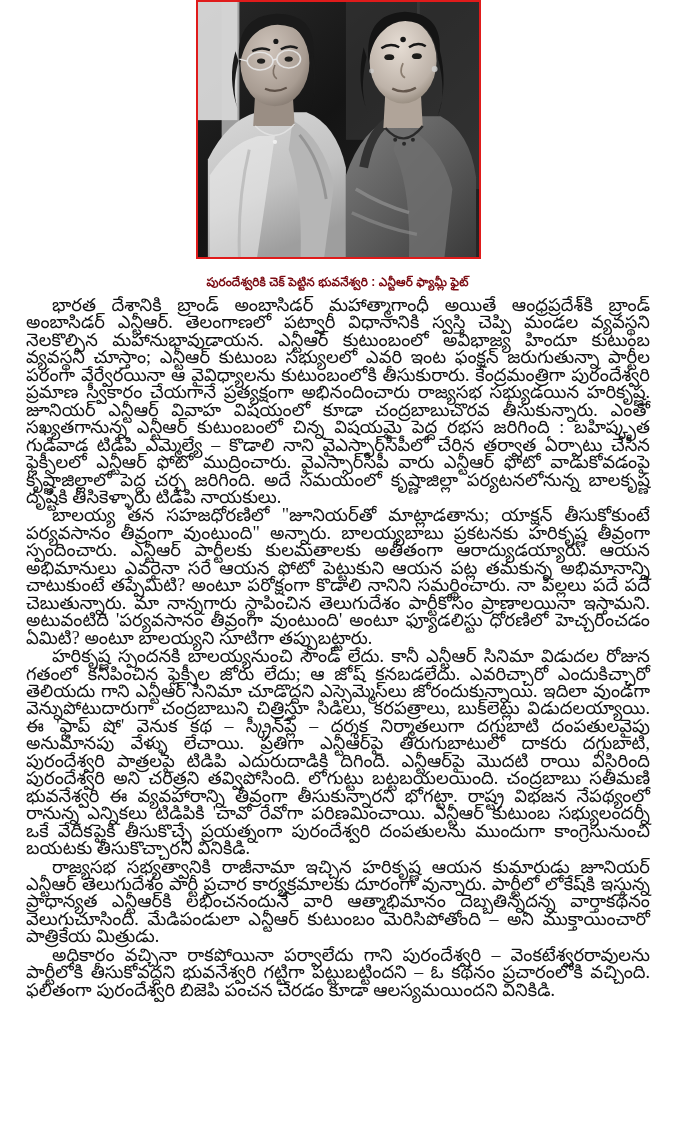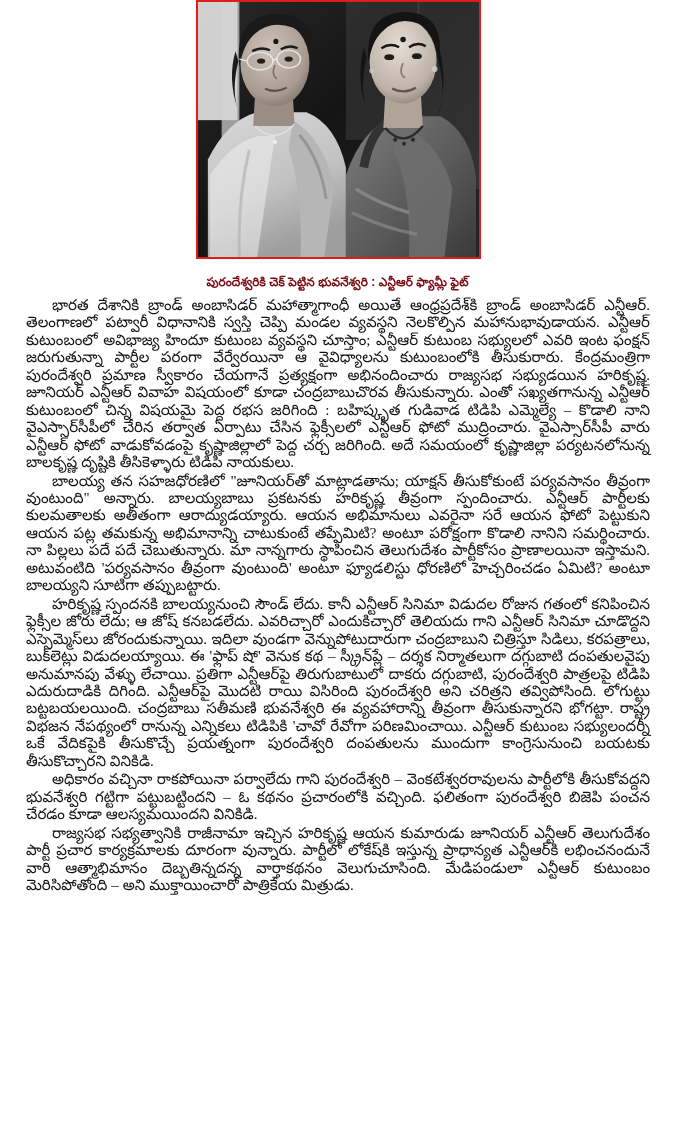"భారత దేశానికి బ్రాండ్ అంబాసిడర్" .article p { font-size: 15px -> 18px }
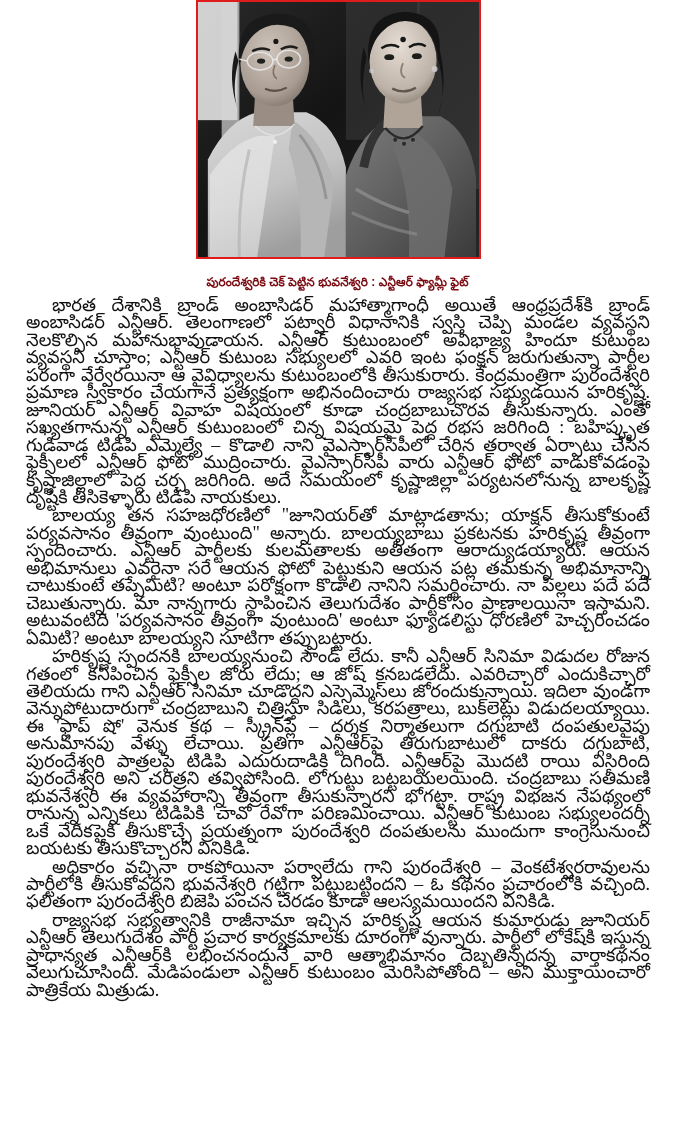"అధికారం వచ్చినా రాకపోయినా పర్వాలేదు గాని" p { order: before "రాజ్యసభ సభ్యత్వానికి రాజీనామా ఇచ్చిన" -> after "రాజ్యసభ సభ్యత్వానికి రాజీనామా ఇచ్చిన" }
